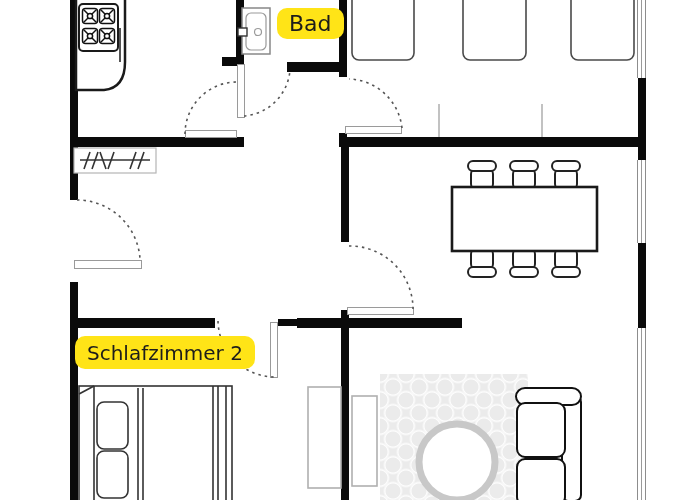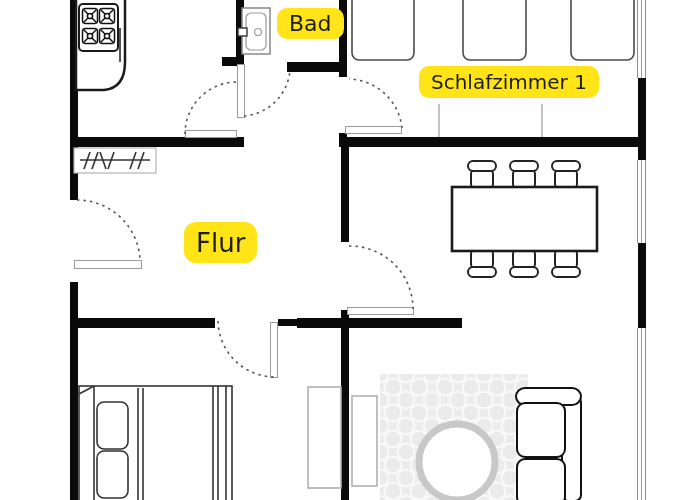"Schlafzimmer 1" div.room-label { html: <div>Schlafzimmer 1</div> -> none }
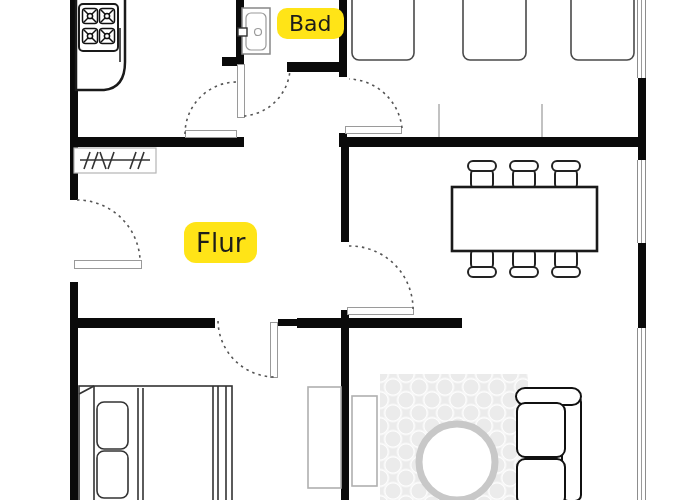"Flur" div.room-label { html: <div>Flur</div> -> none }
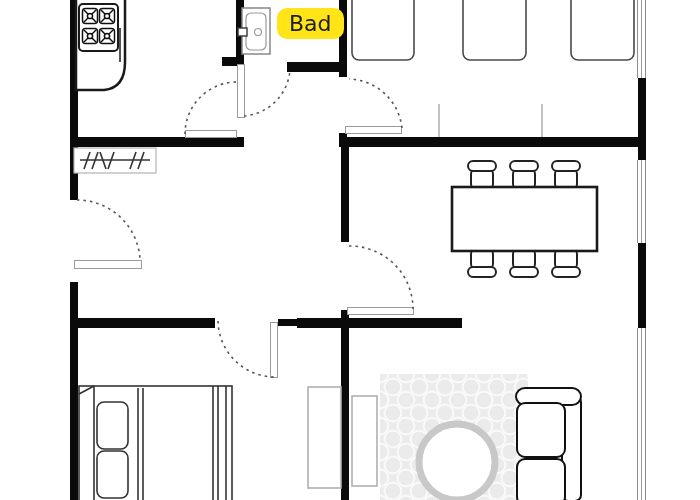"Schlafzimmer 2" div.room-label { html: none -> <div>Schlafzimmer 2</div> }
